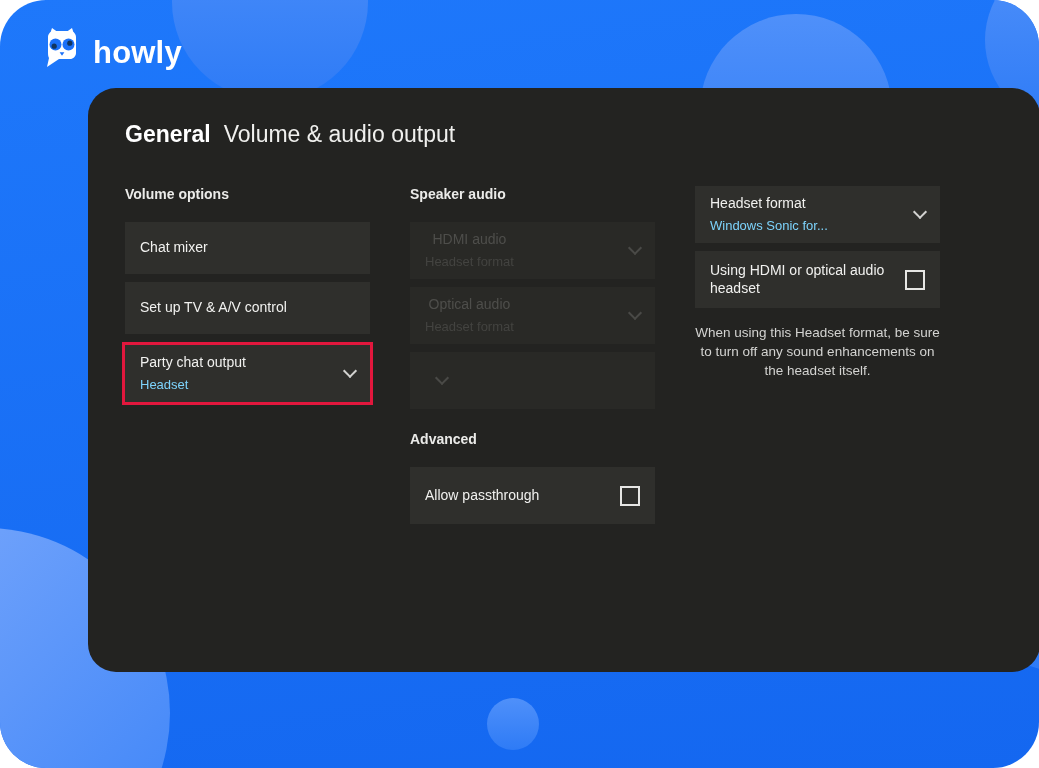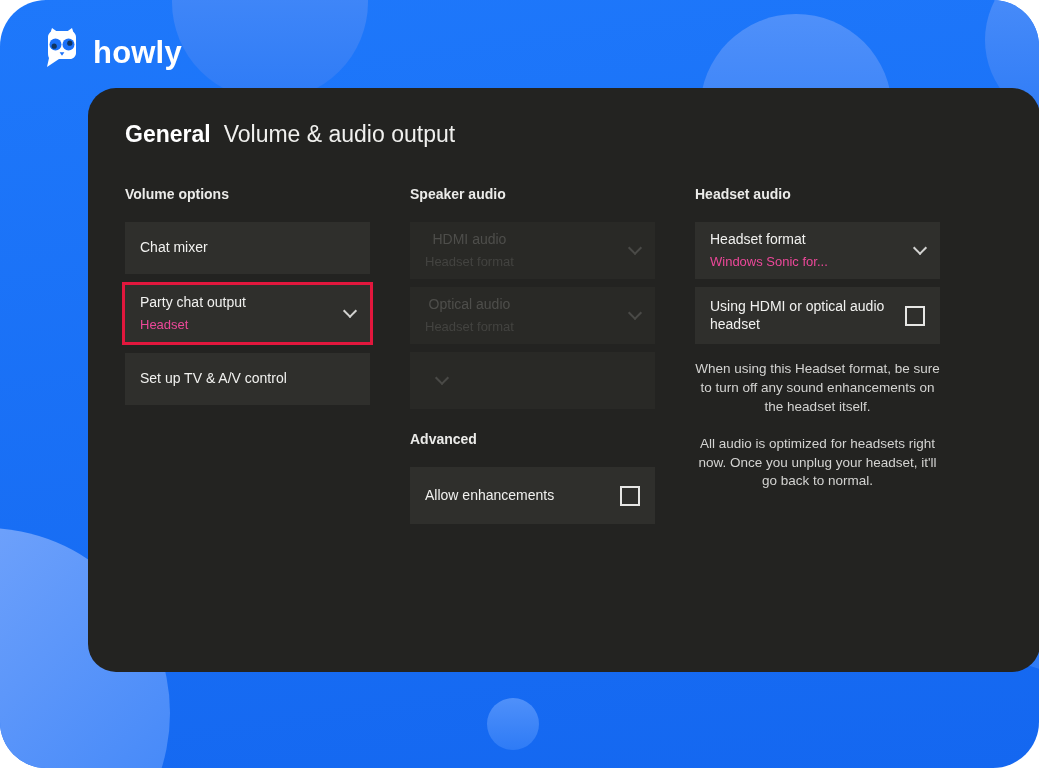"Headset audio" div.col-header { html: <div>Headset audio</div> -> none }
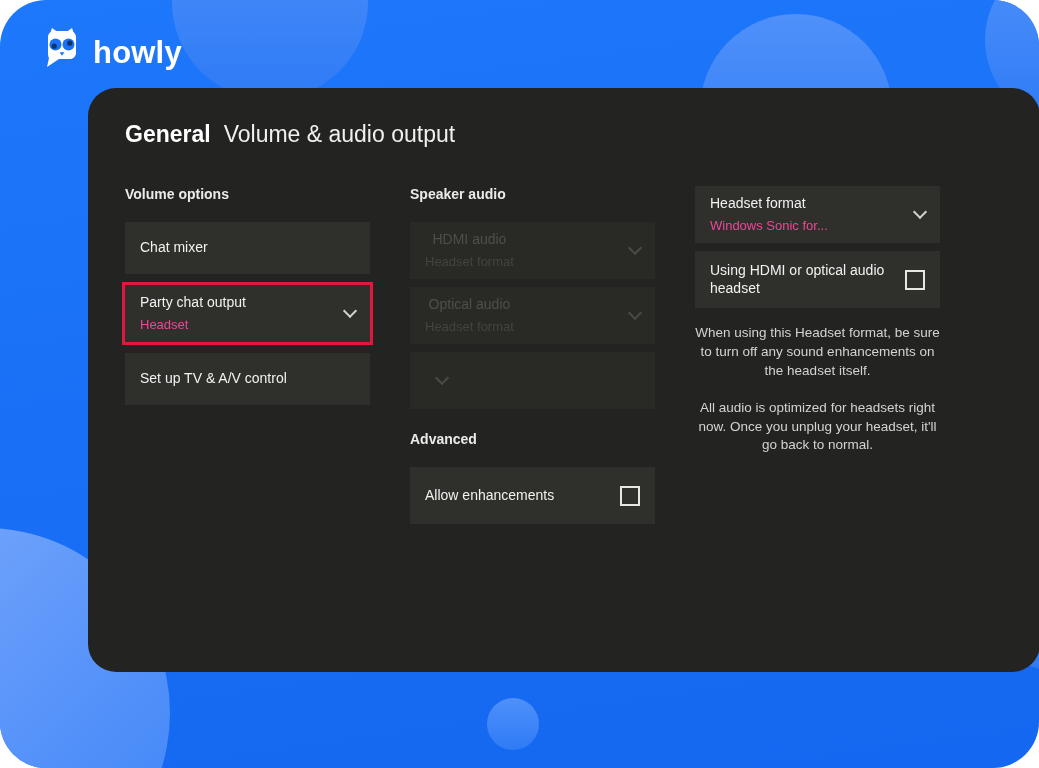"Windows Sonic for..." .sub { color: #ec4899 -> #7dd3fc }
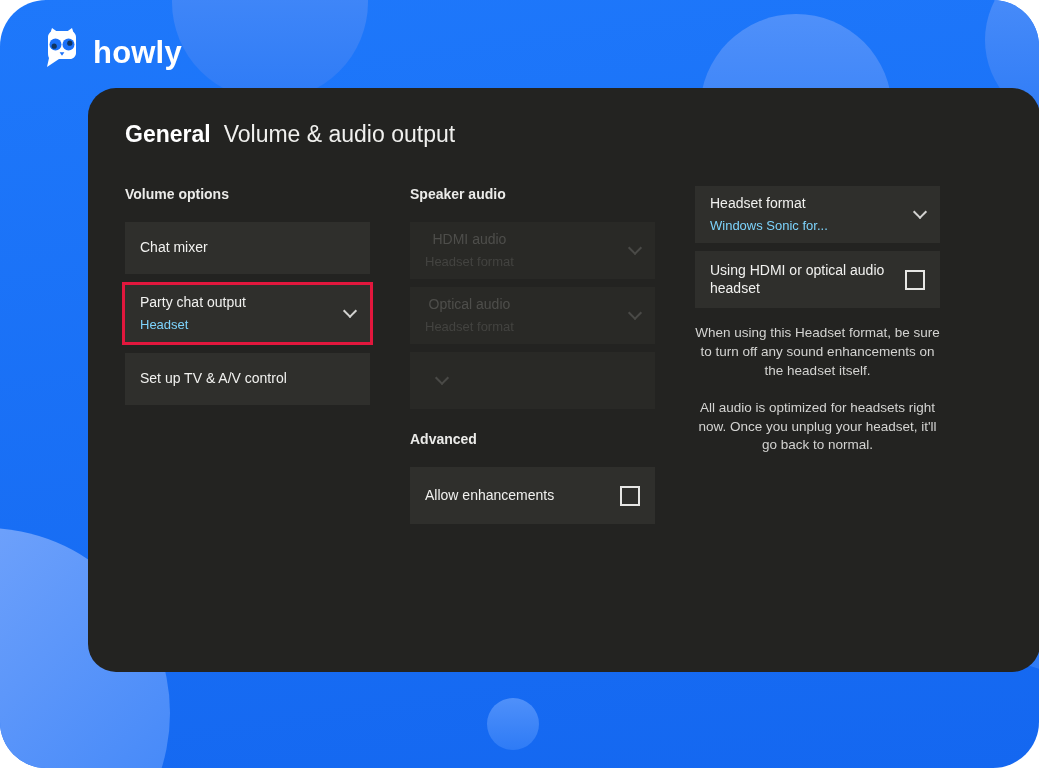"Party chat output" div.tile { order: before "Set up TV & A/V" -> after "Set up TV & A/V" }
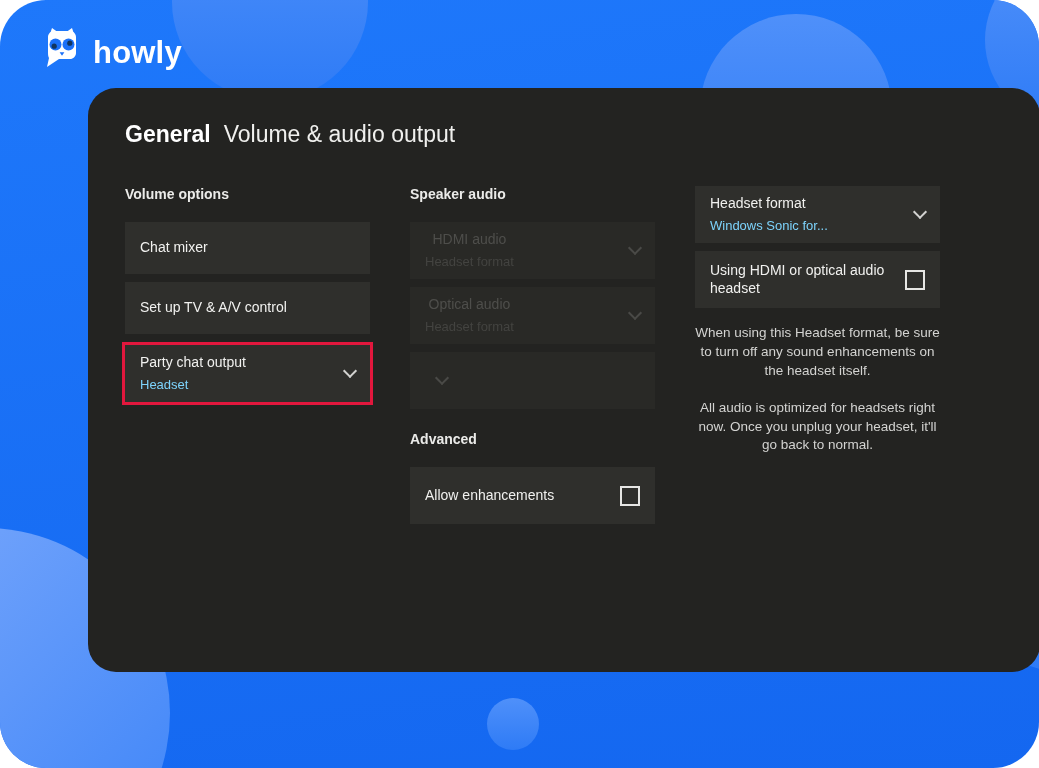"All audio is optimized for" div.note { html: <div>All audio is optimized for headsets right now. Once you unplug your headset, it'll go back to normal.</div> -> none }
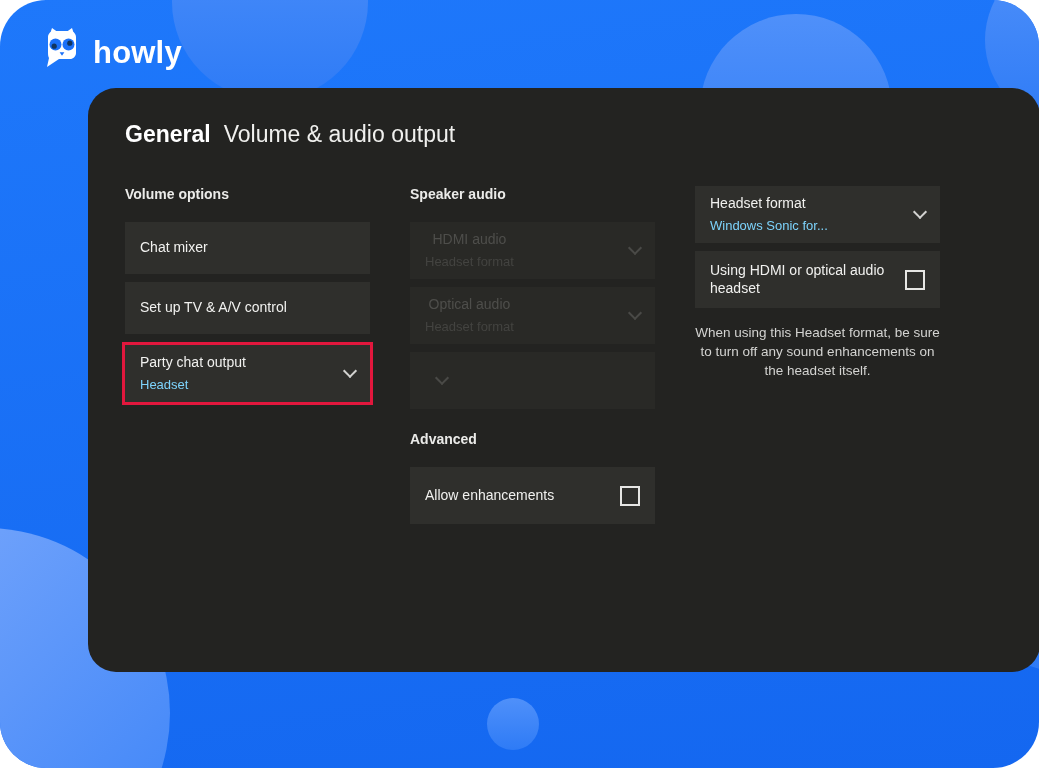"Allow enhancements" span.lbl { text: enhancements -> passthrough }
